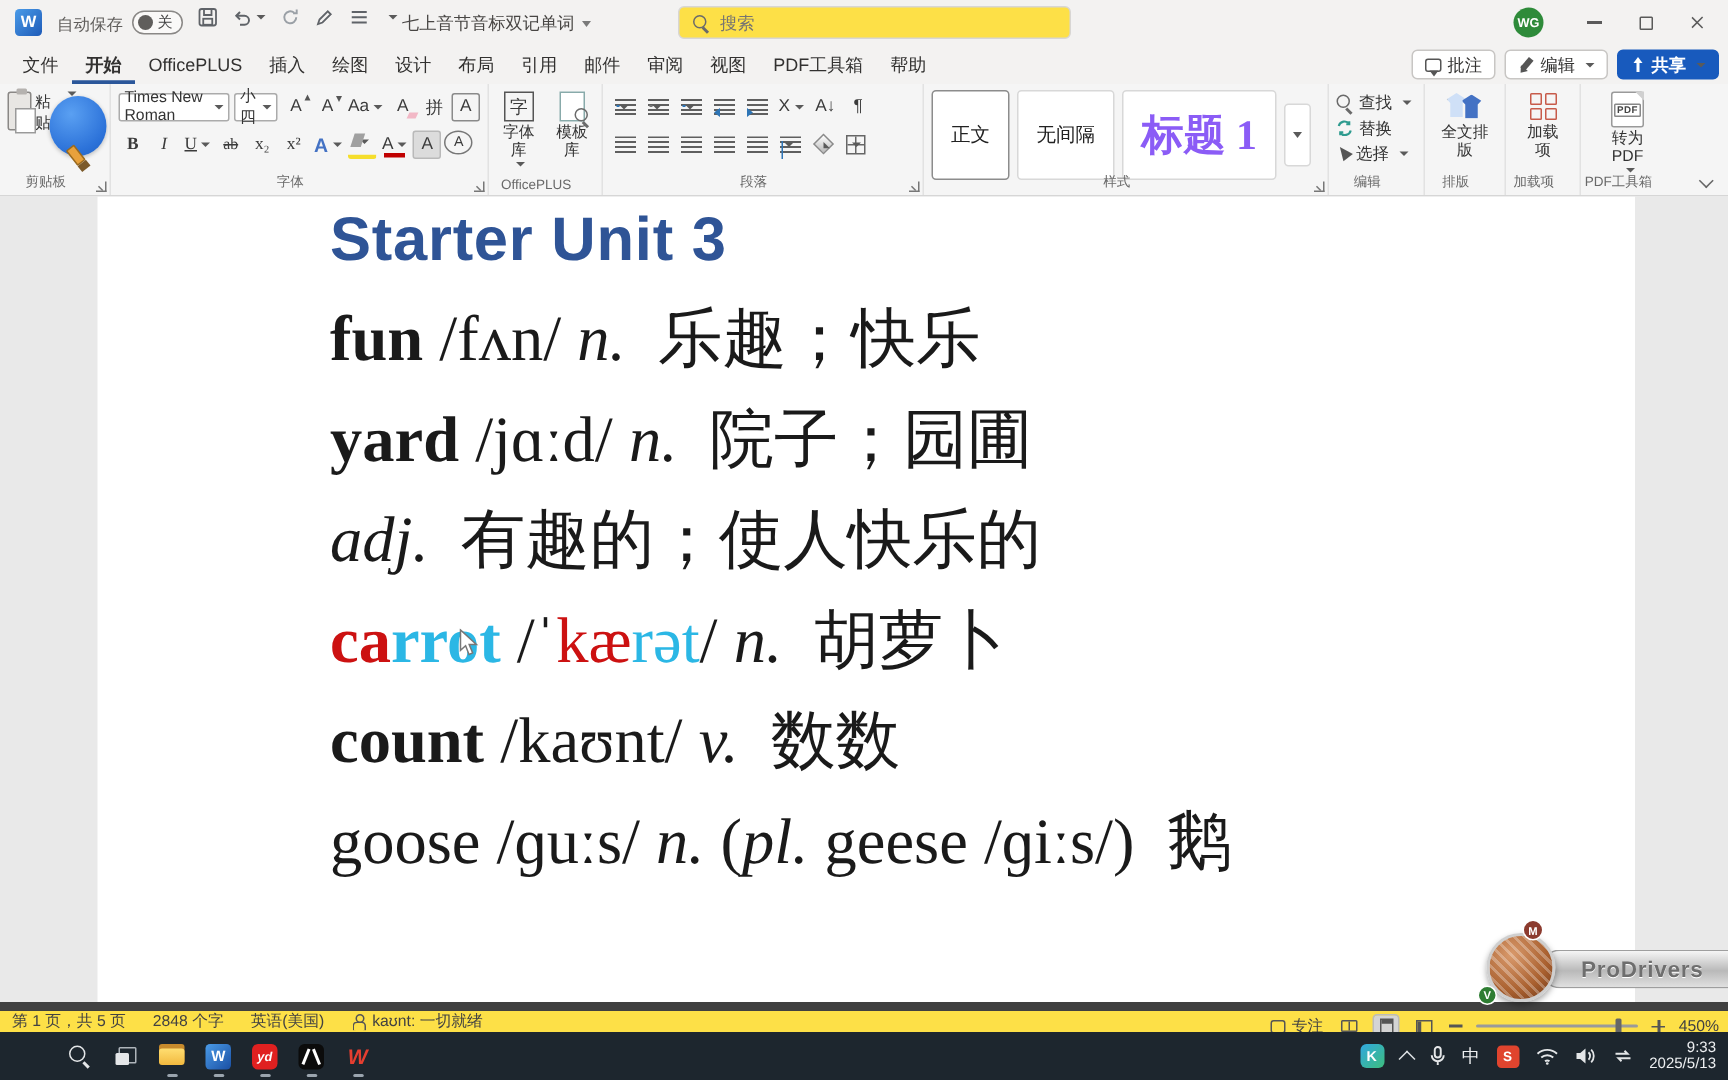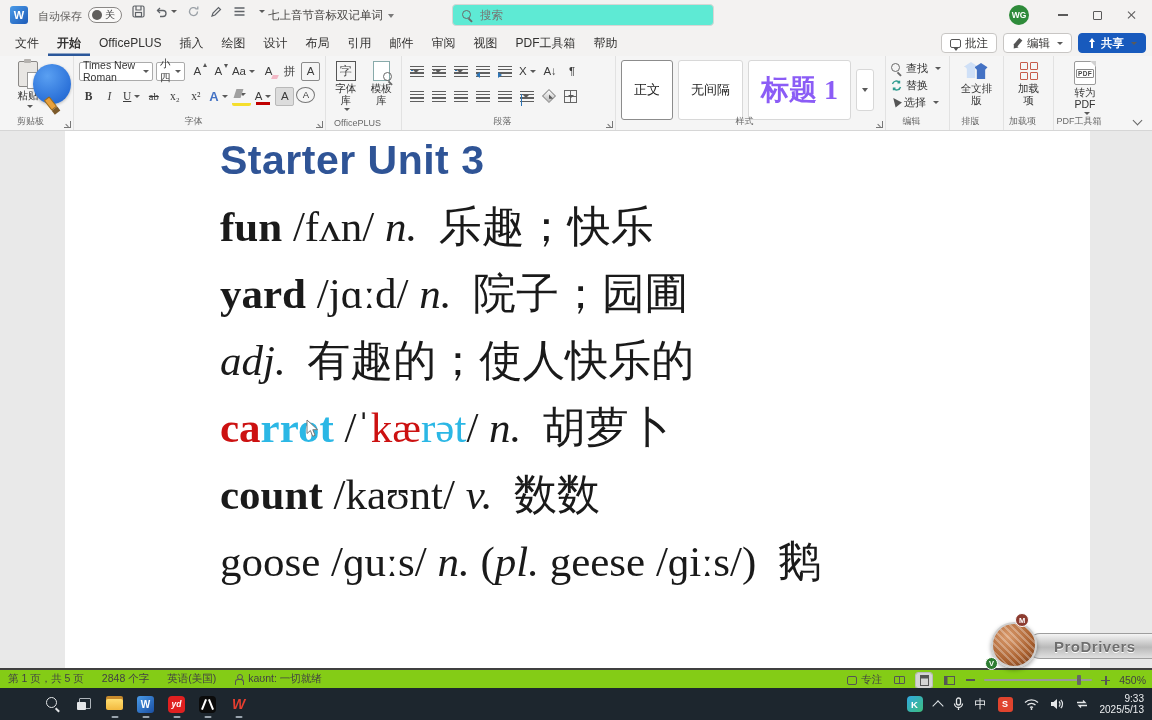"搜索" .search-box { background: #5eead4 -> #fde047 }
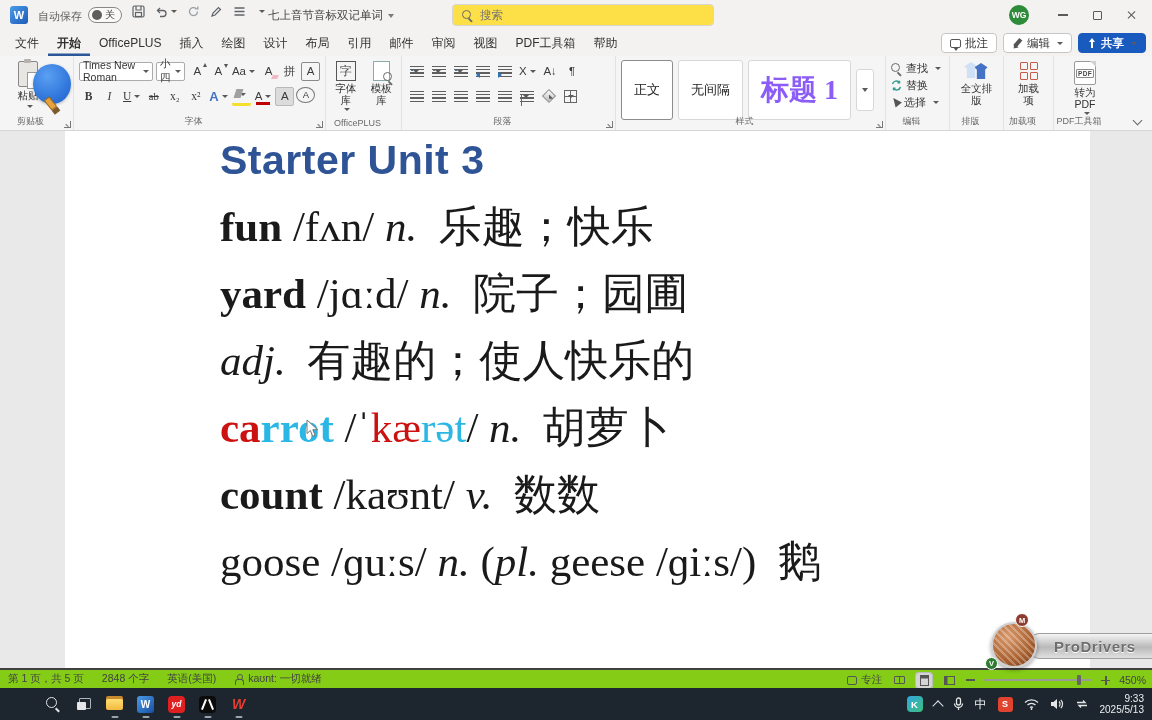"粘贴" .paste-btn { align-items: center -> flex-start; flex-direction: column -> row }
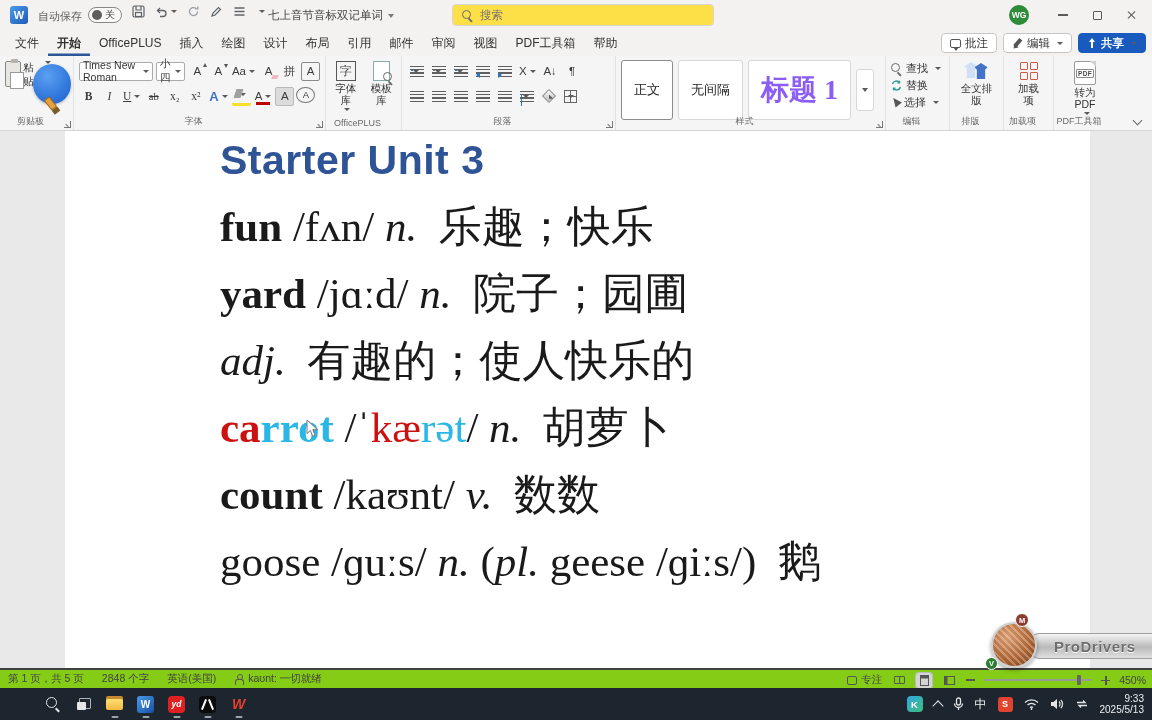"第 1 页，共 5 页" .statusbar { background: #84cc16 -> #fde047; border-top: 2px solid #404040 -> 6px solid #404040 }
